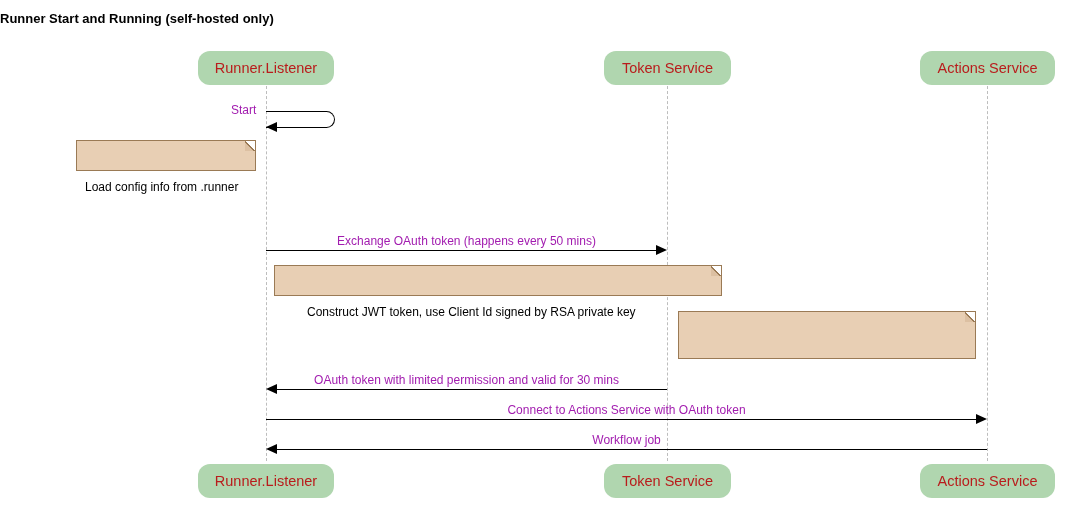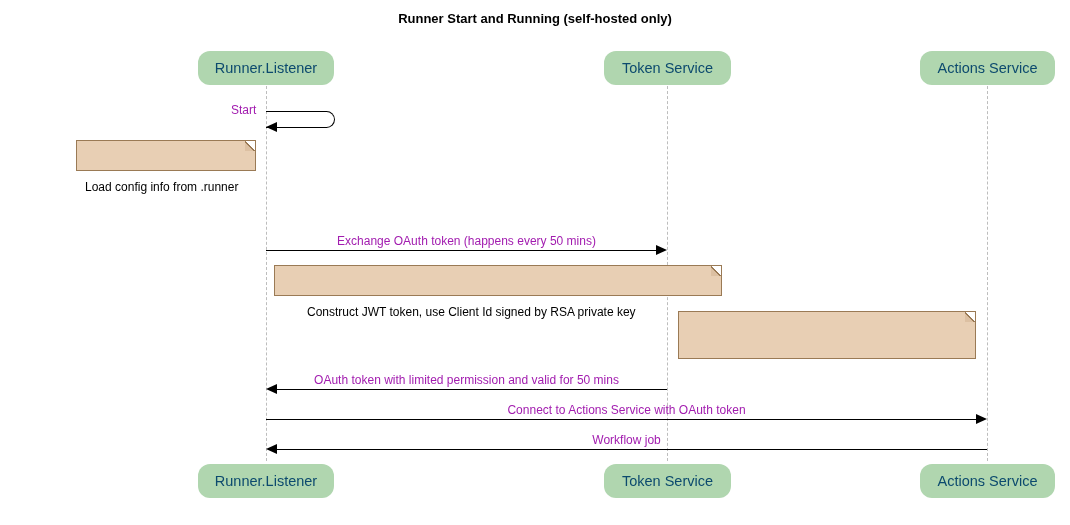"Runner Start and Running (self-hosted" .title { text-align: center -> none }
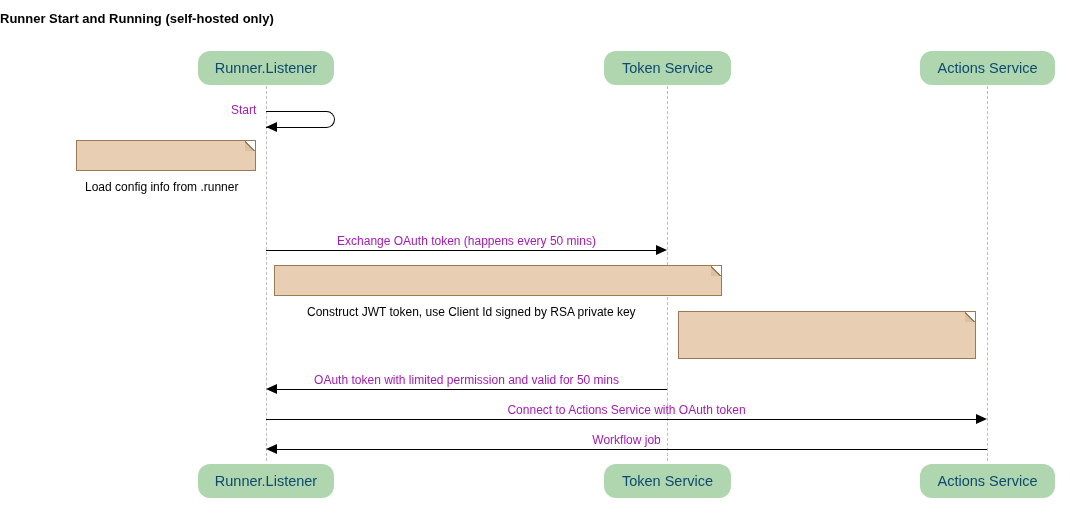"Runner.Listener" .participant { color: #0c4a6e -> #b91c1c }
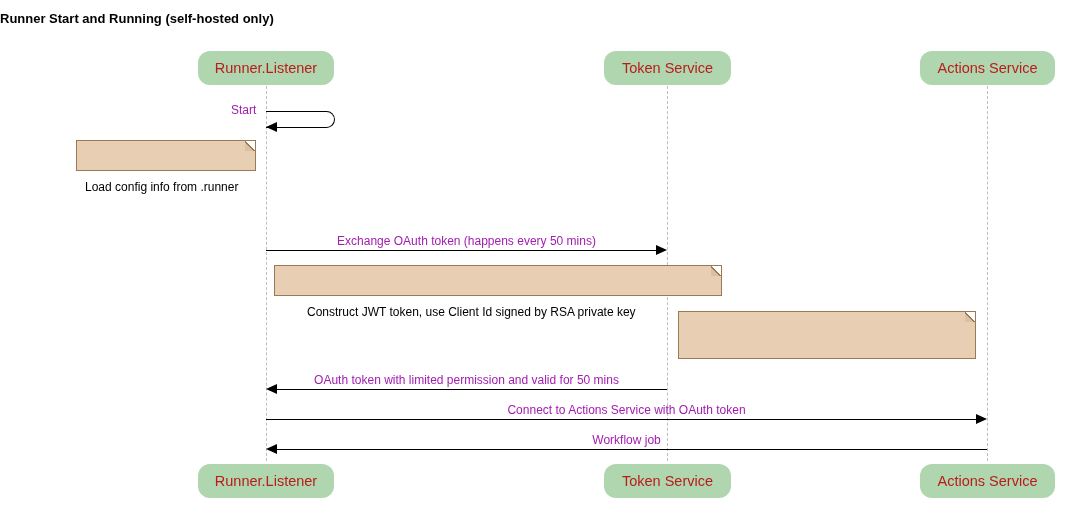"OAuth token with limited permission" div.msg-label { text: 50 -> 30 }
